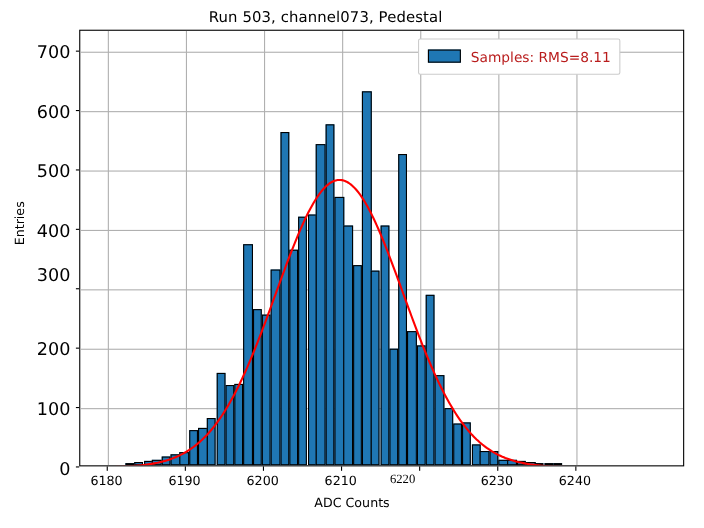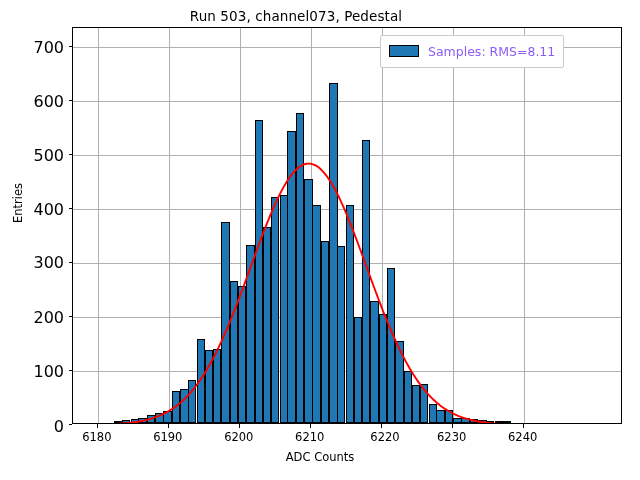"Samples: RMS=8.11" .legtxt { color: #8b5cf6 -> #b91c1c }
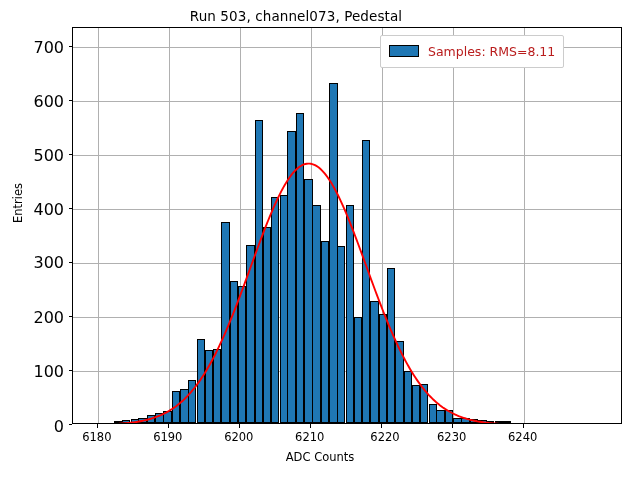"300" div.ylab { top: 253px -> 240px }
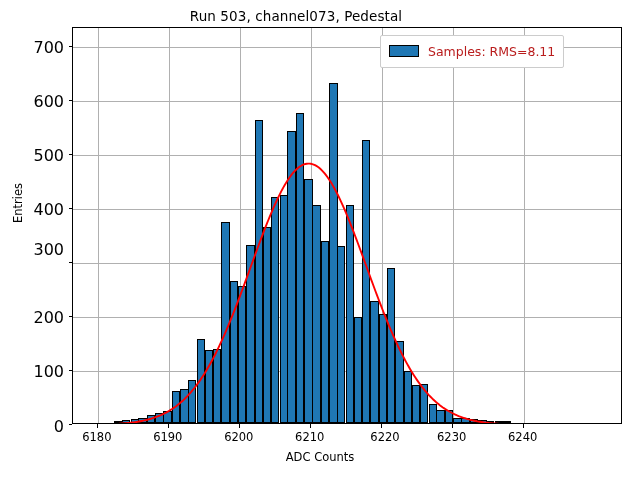"6220" div.xlab { font-family: none -> Liberation Serif, serif; left: 355px -> 336px }
